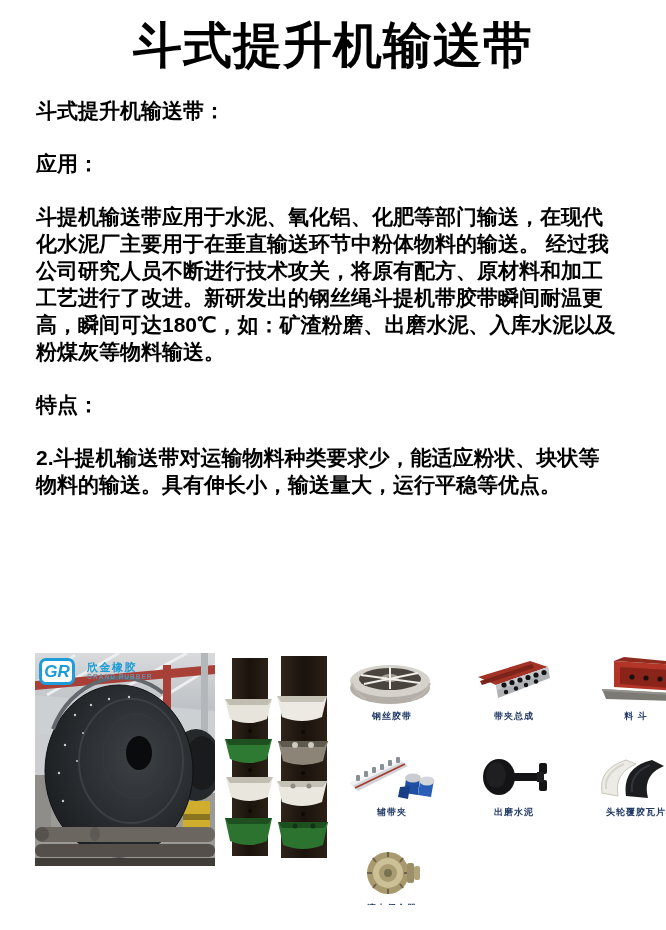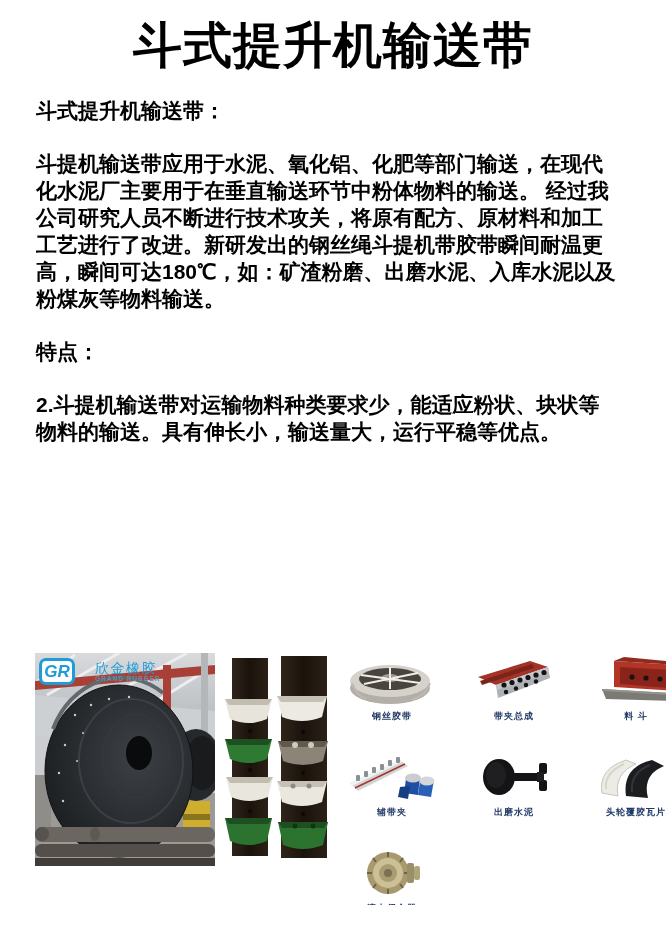"应用：" p { html: none -> <p>应用：</p> }
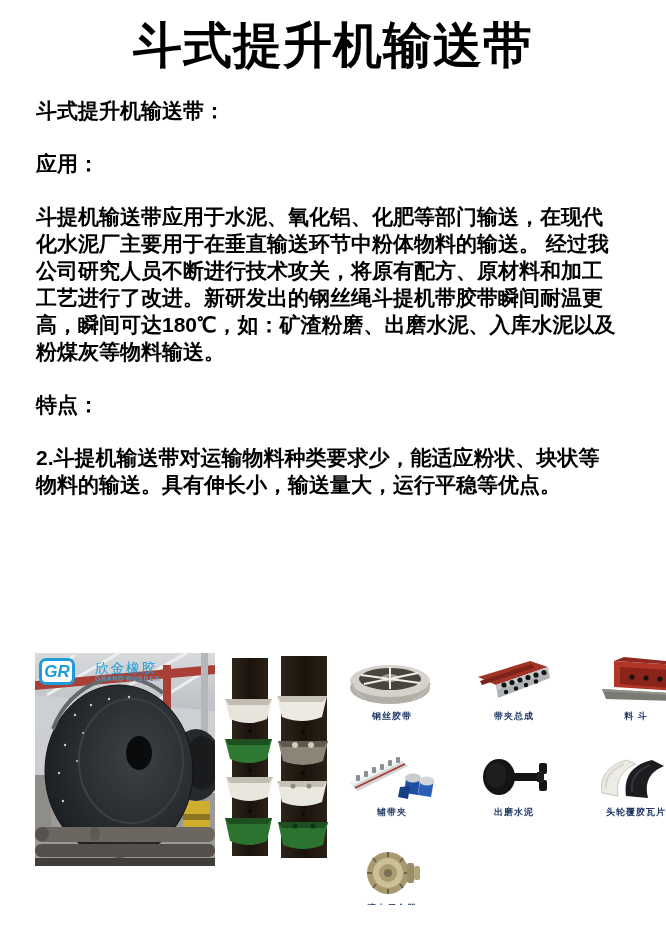"GR" .logo { gap: 20px -> 12px }
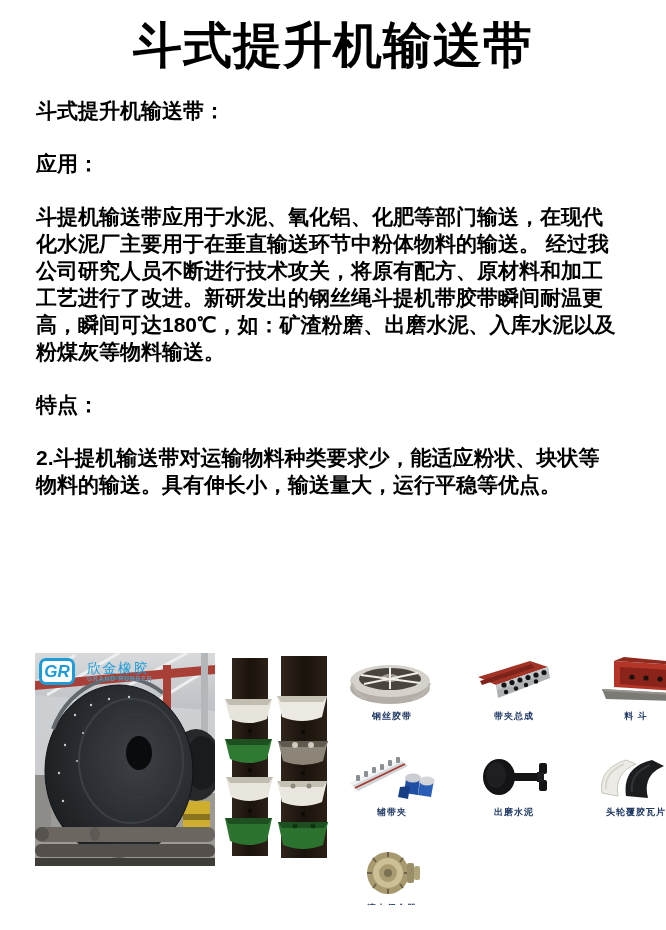"欣金橡胶" .logo-cn { font-size: 14px -> 11px; font-weight: normal -> bold }
